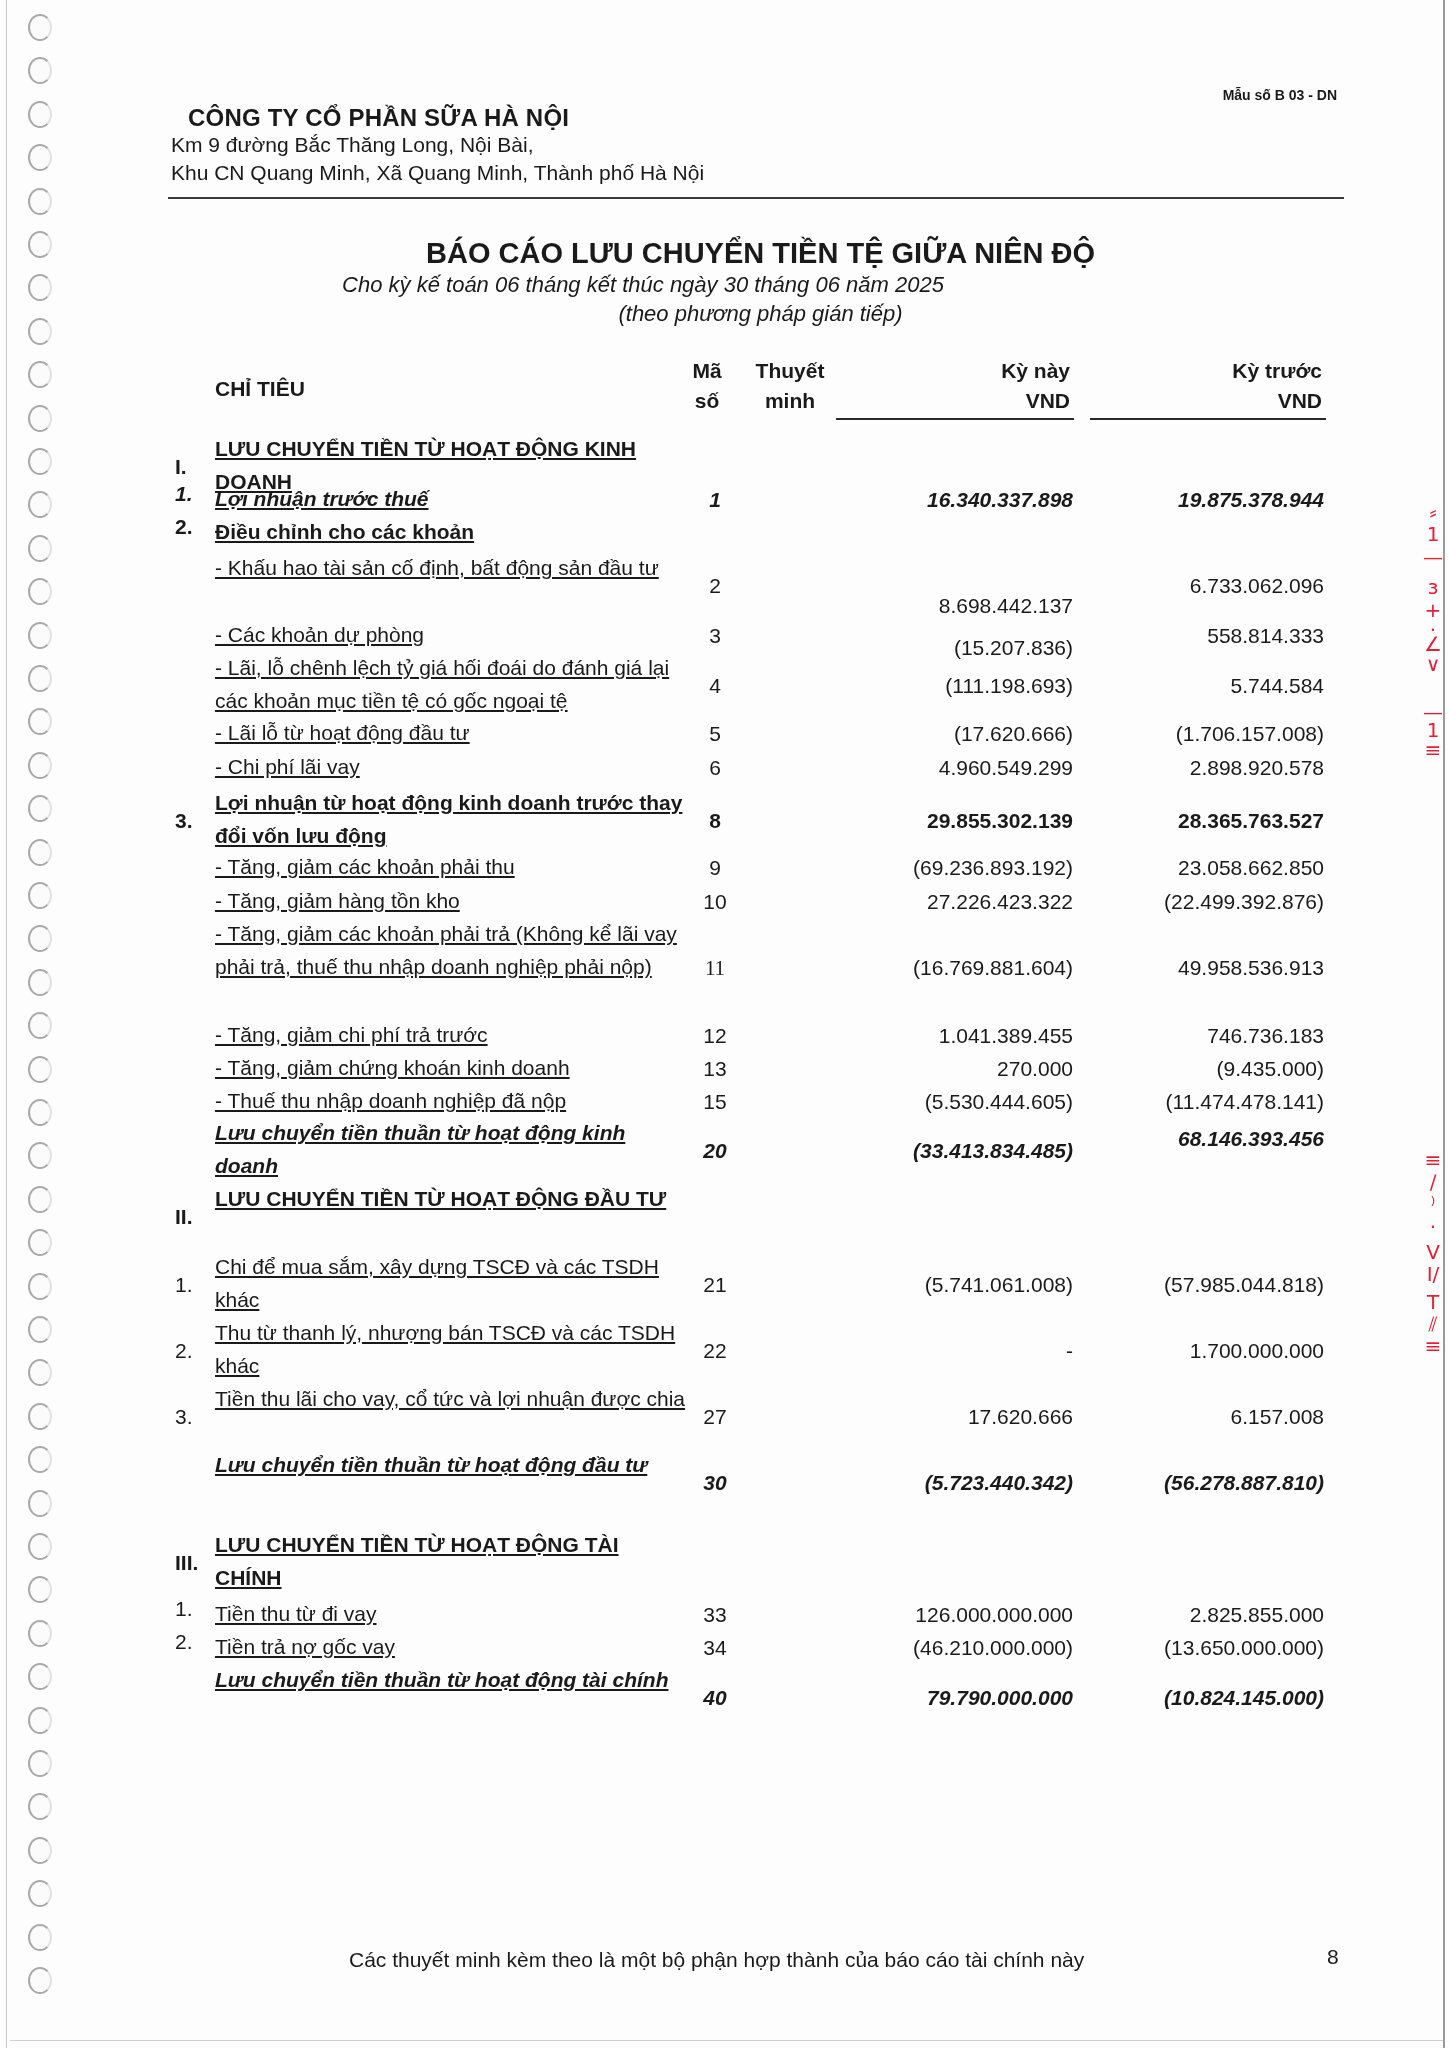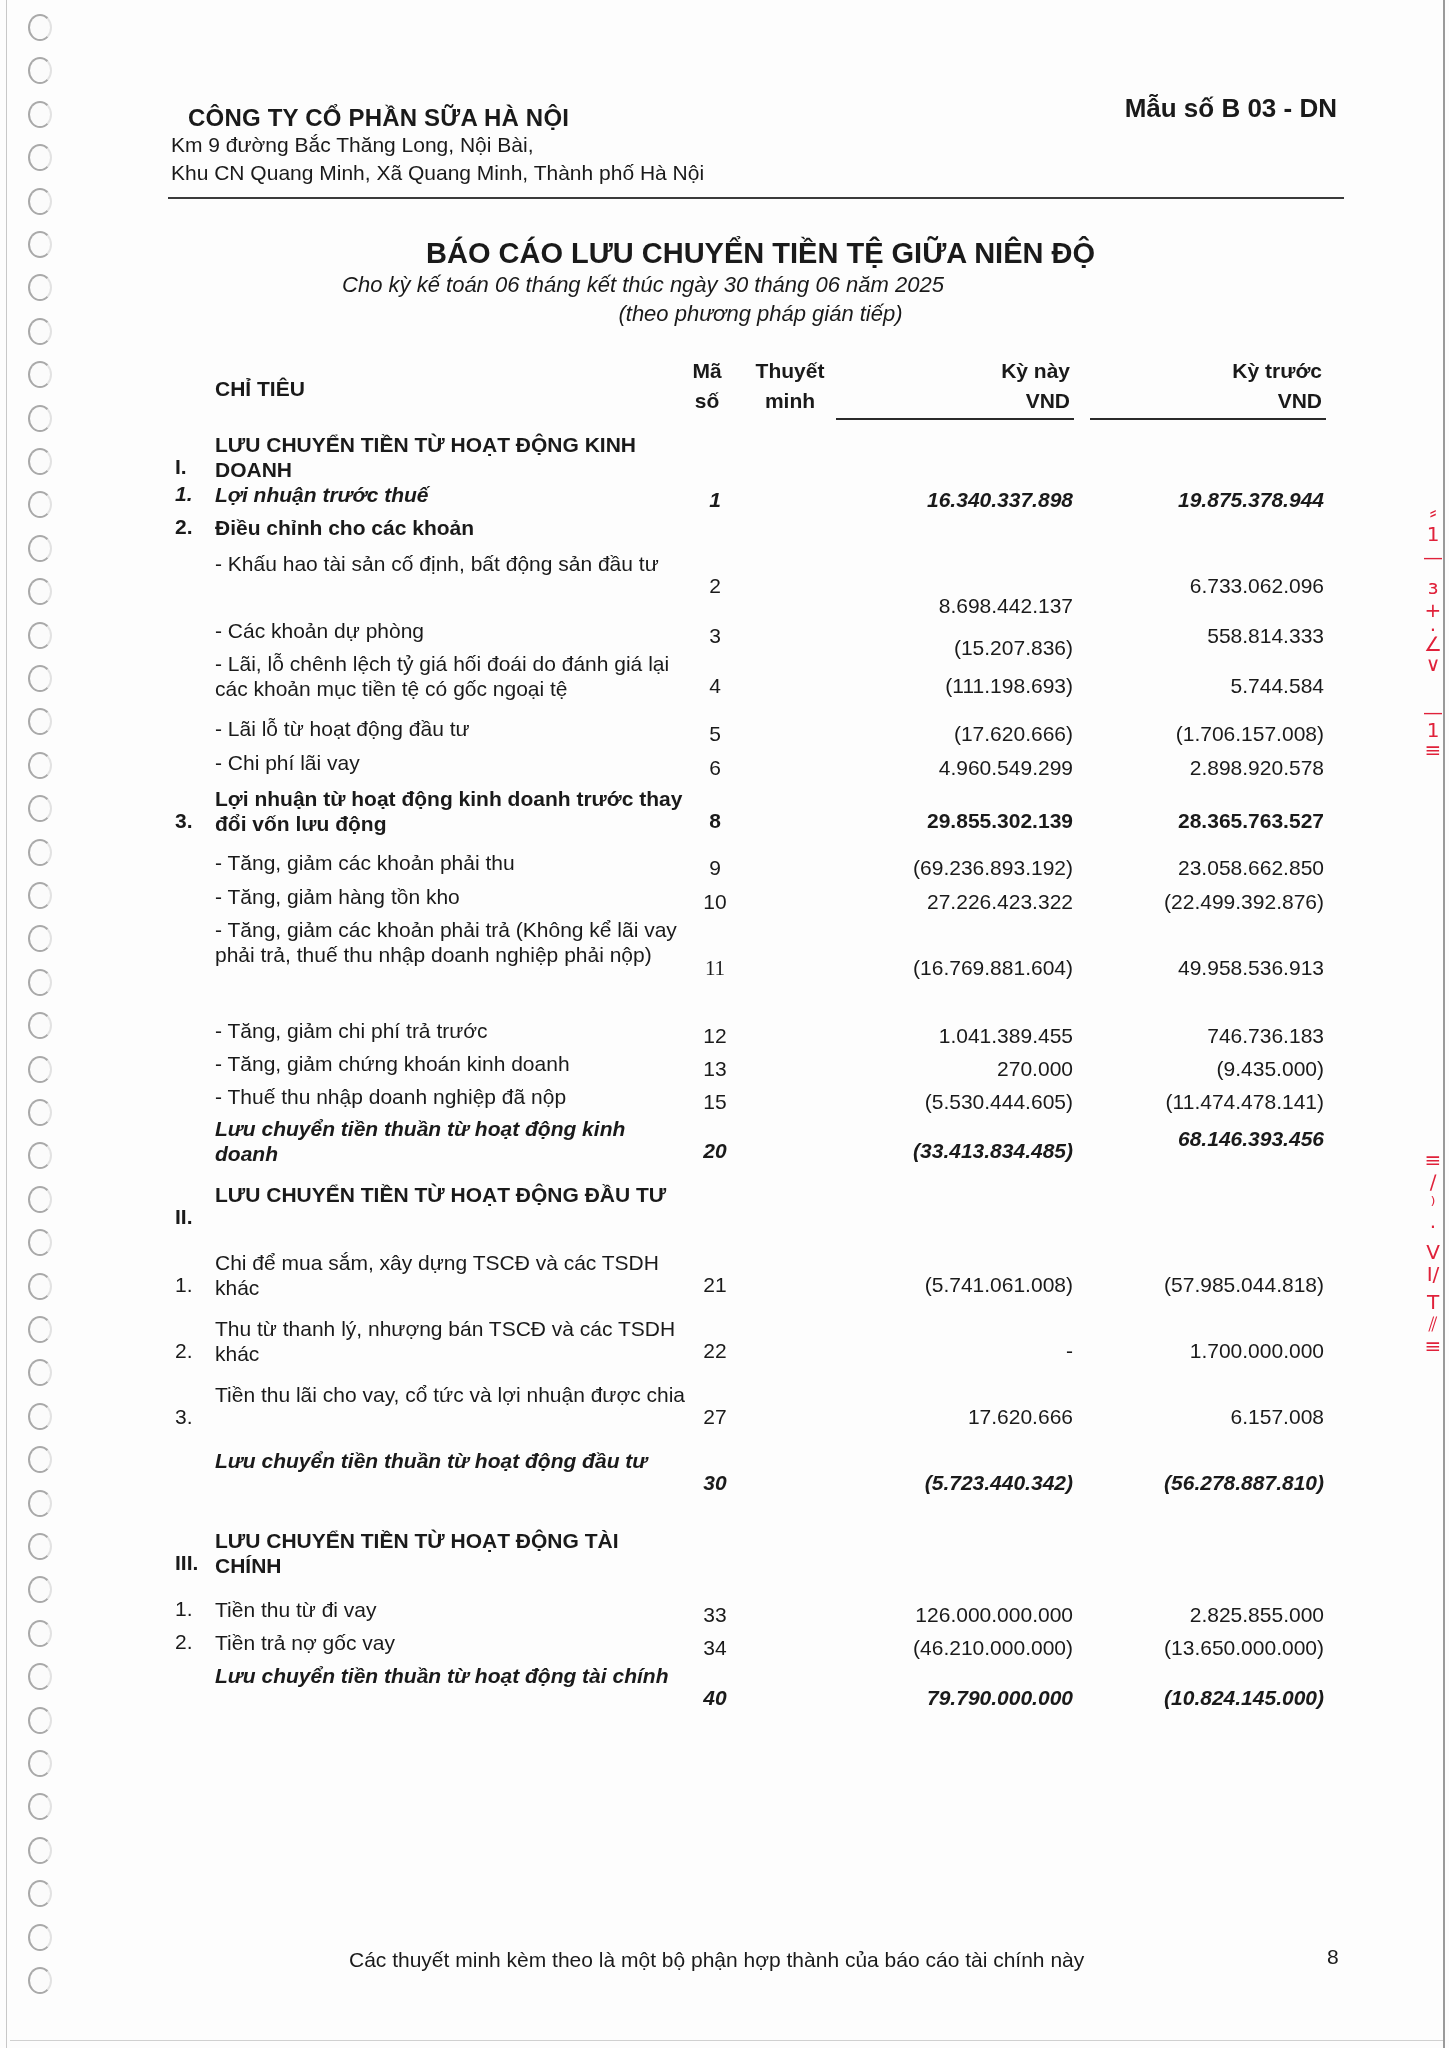"Mẫu số B 03 -" .formcode { font-size: 26px -> 14px; top: 93px -> 87px }
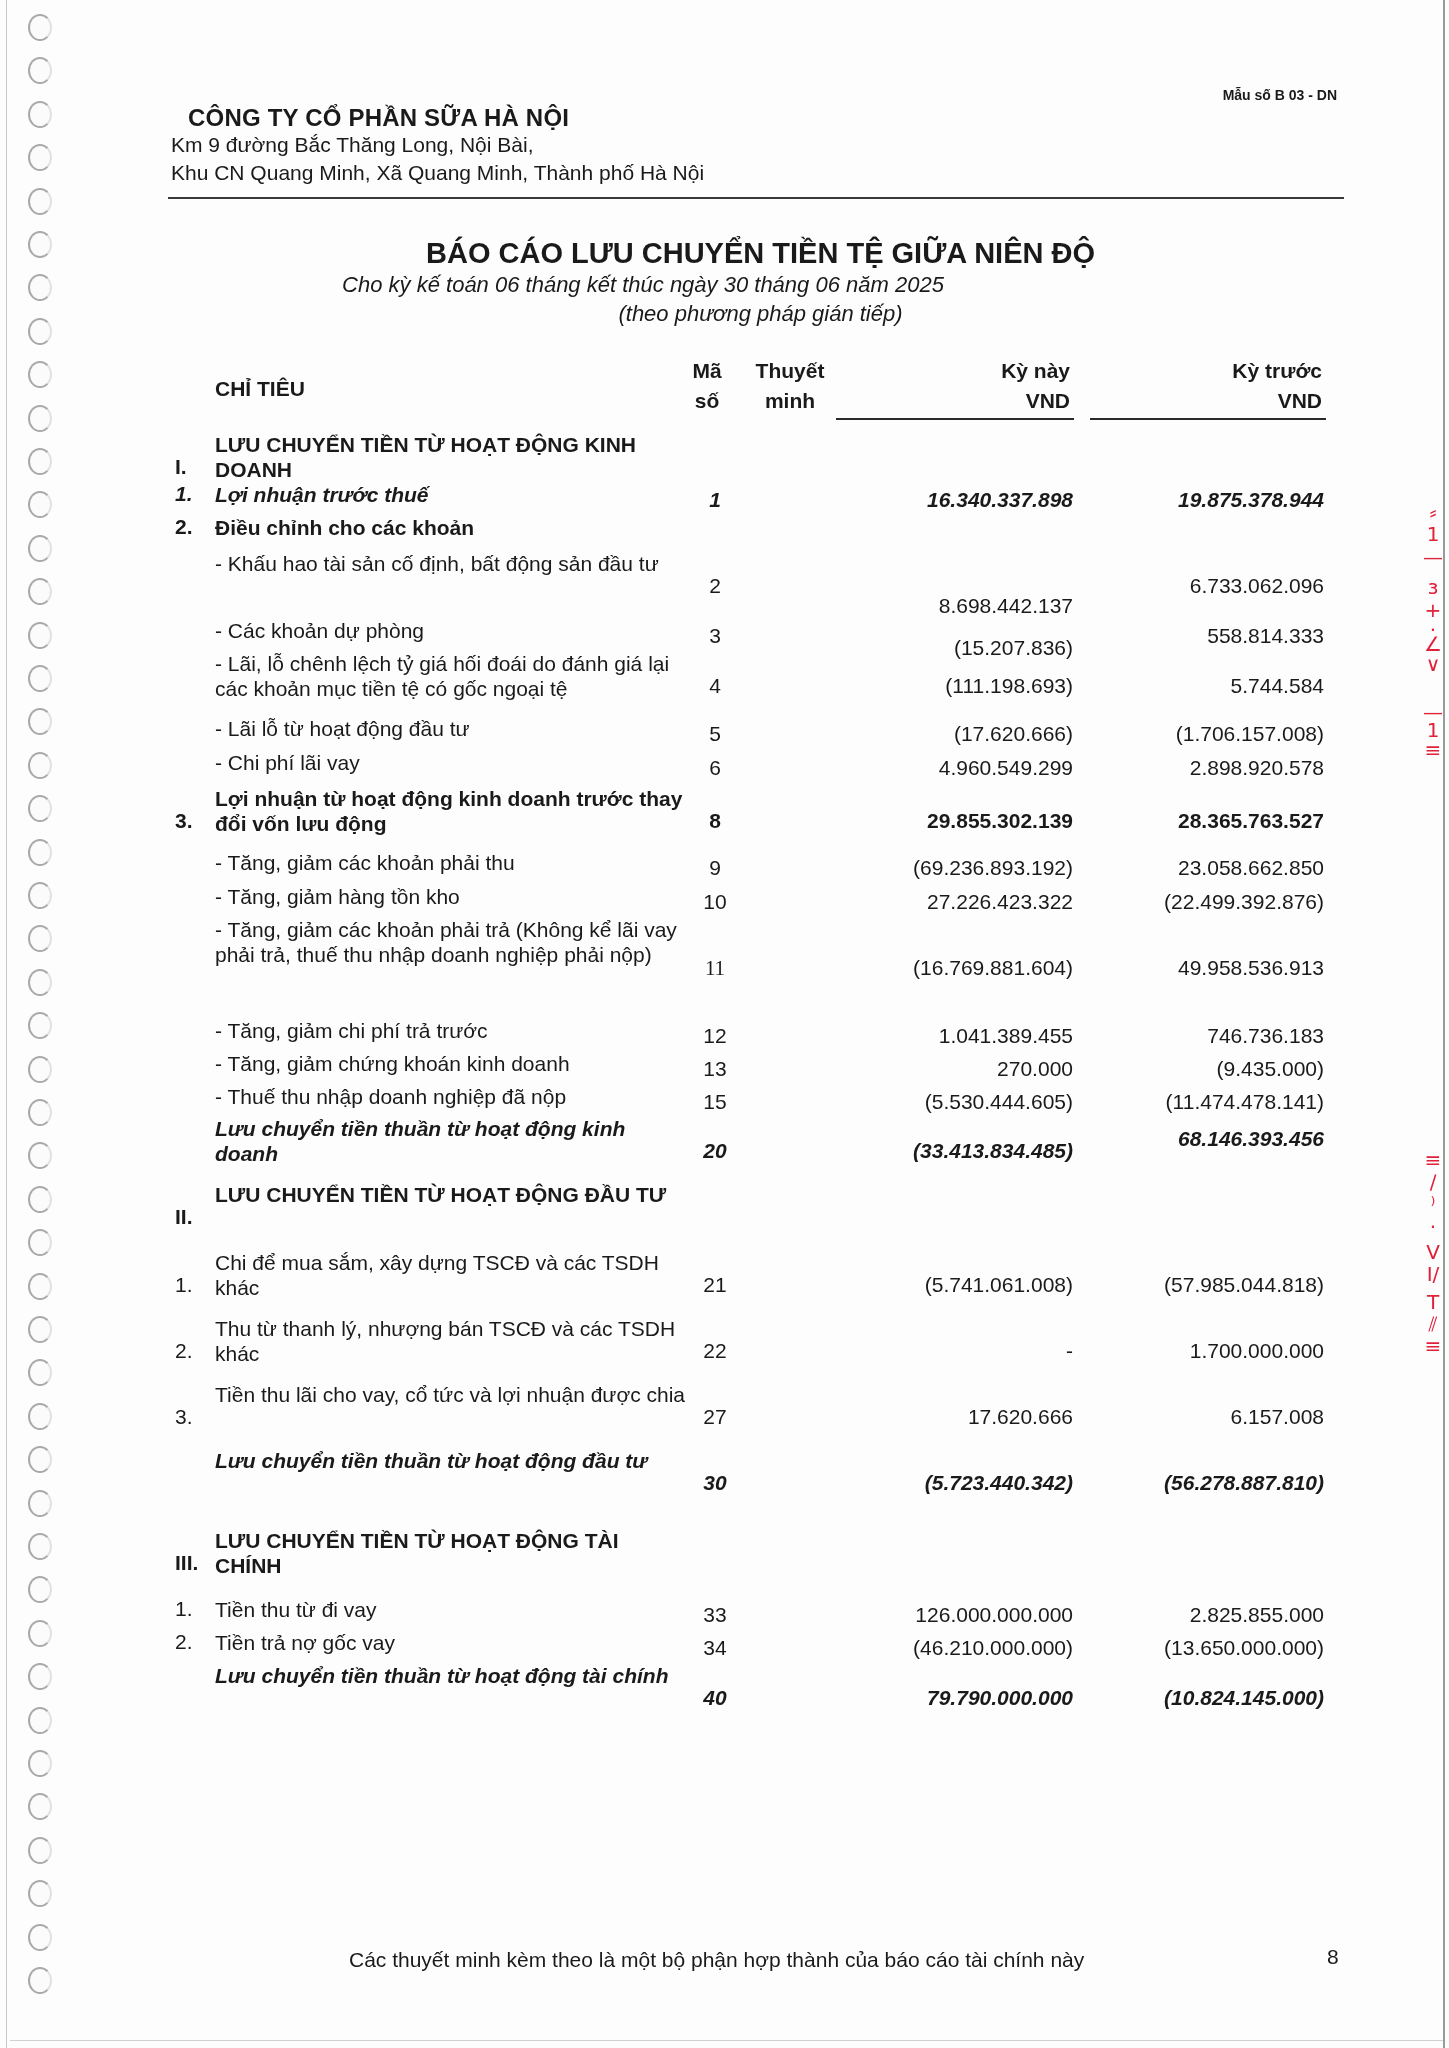"LƯU CHUYỂN TIỀN TỪ HOẠT" .row .lbl { line-height: 25px -> 33px; text-decoration: none -> underline }
